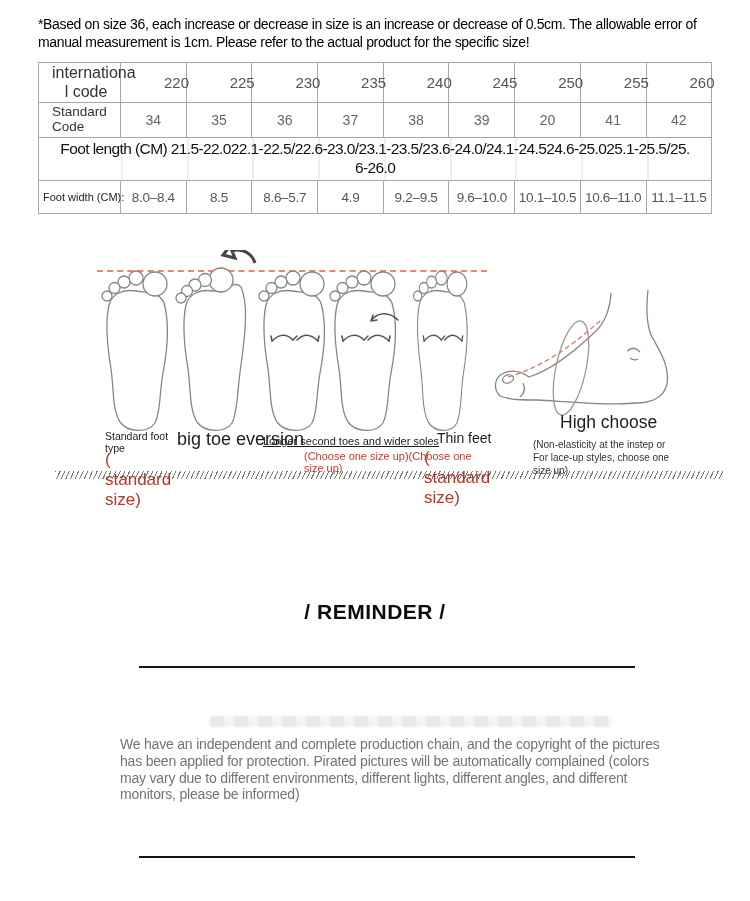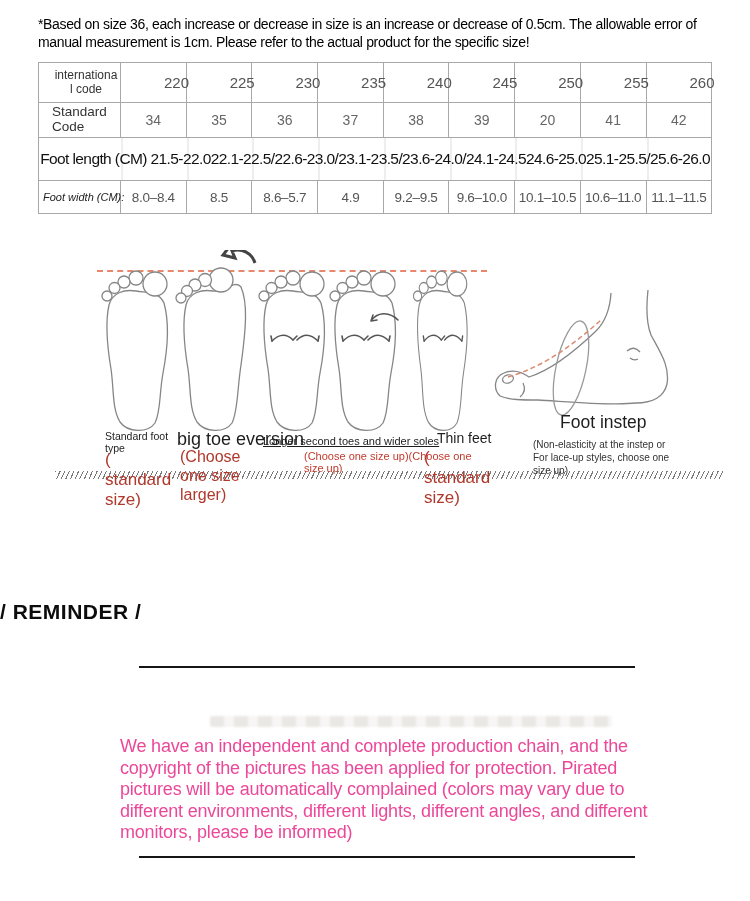"internationa" td.lbl1 { font-size: 12px -> 16px }
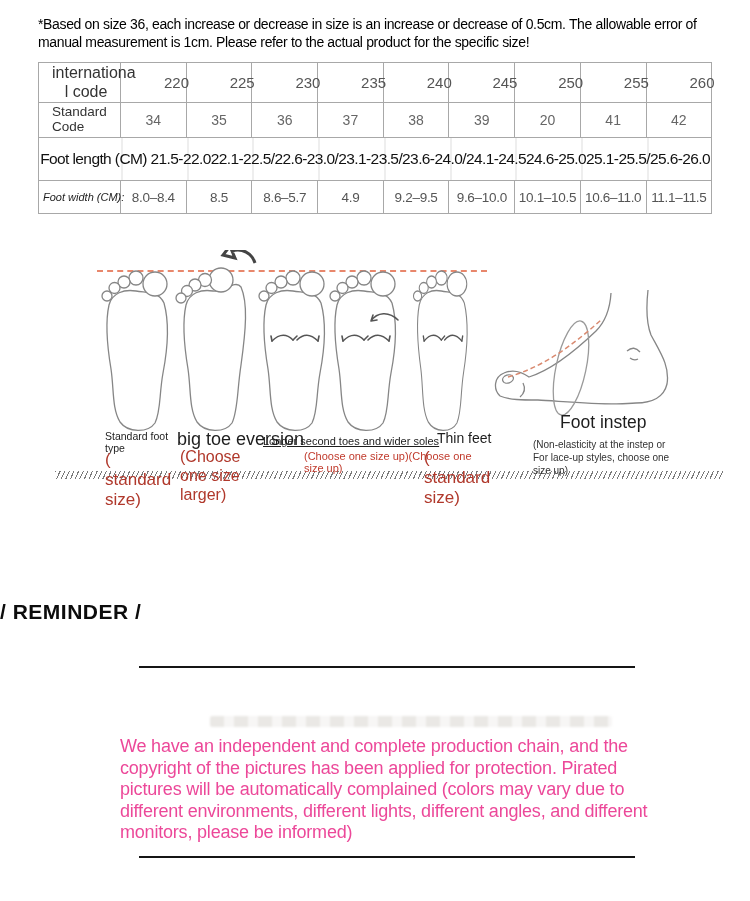"Foot length (CM)" td.merged { padding: 1px 0 !important -> 1px 20px !important }
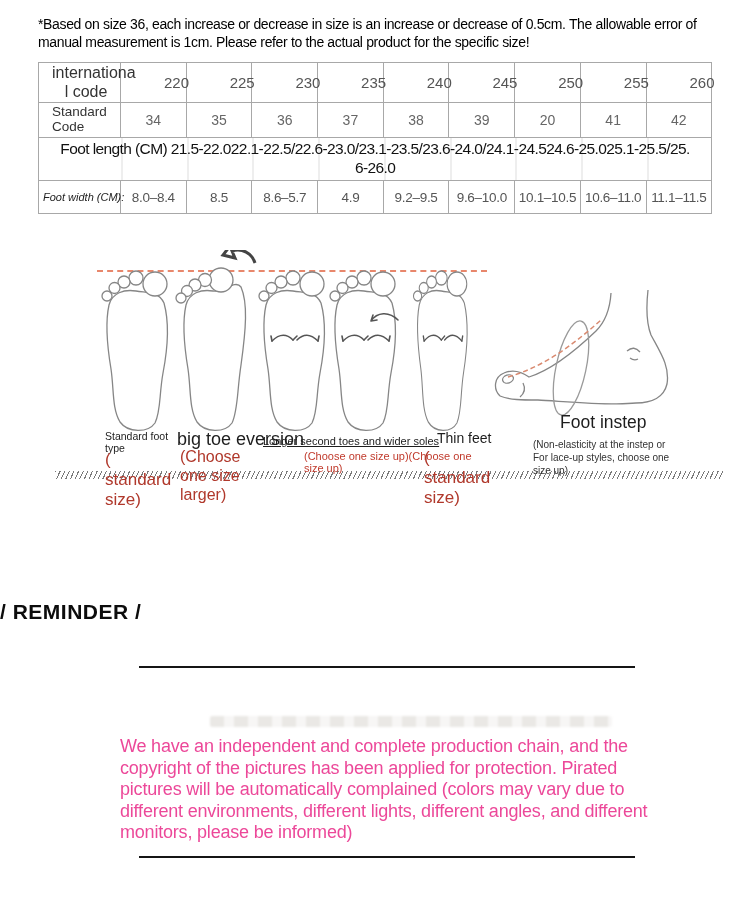"Foot width (CM):" td.lbl4 { font-style: italic -> none }
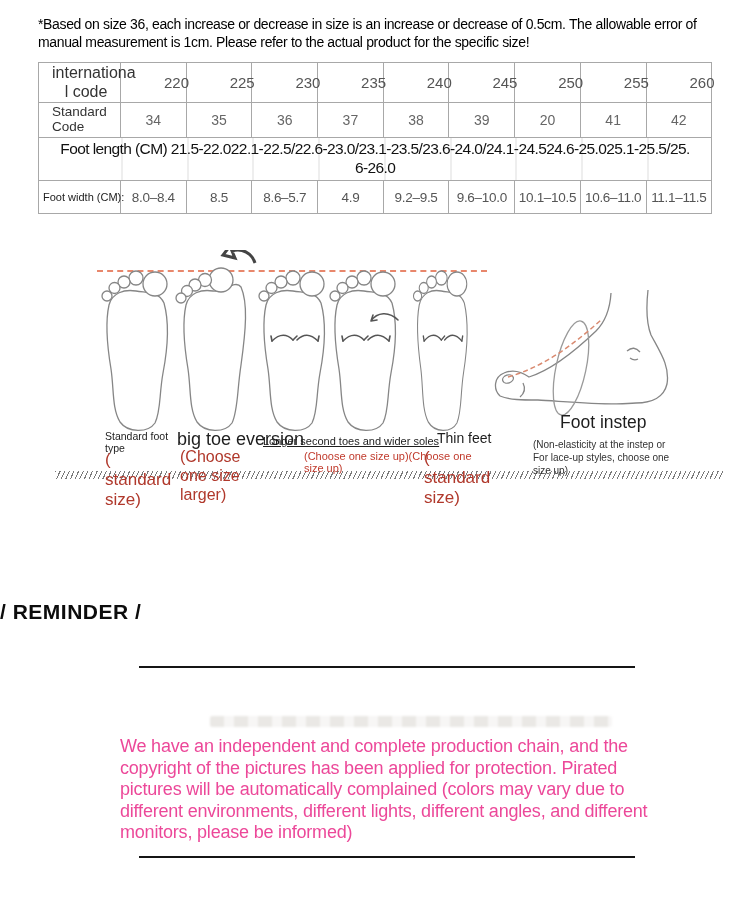"Foot instep" div.abs { text: Foot instep -> High choose }
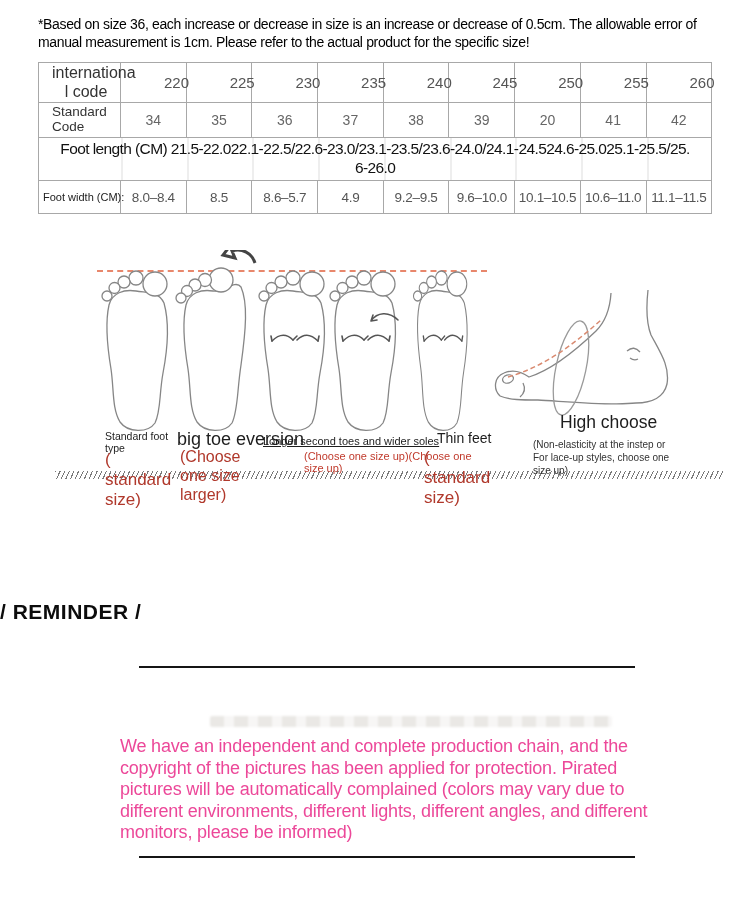"(Choose" div.abs { html: <div>(Choose one size larger)</div> -> none }
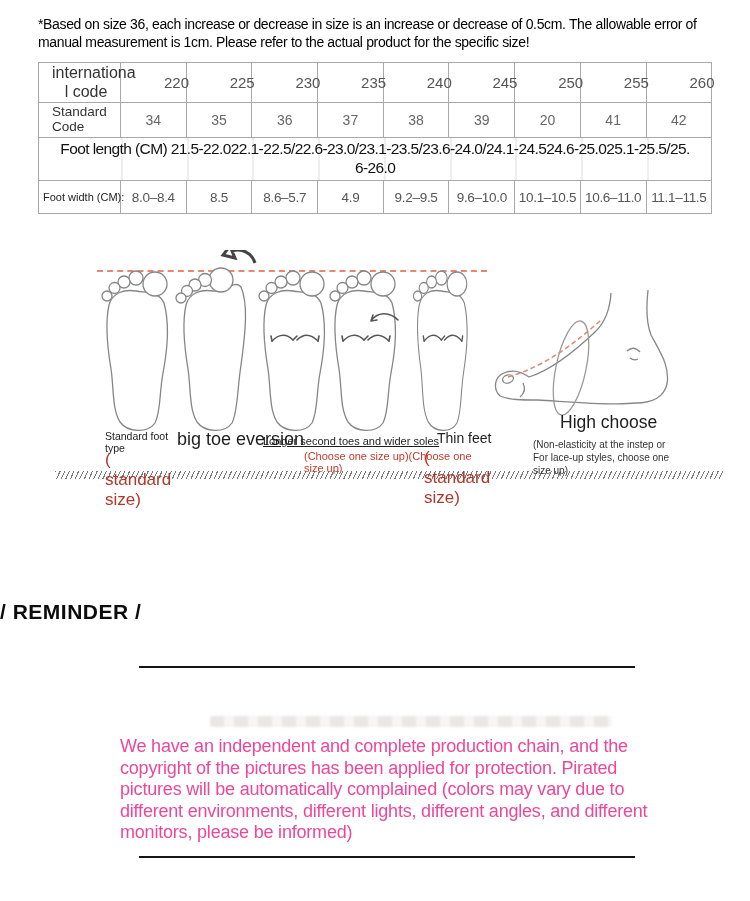"/ REMINDER /" #reminder-title { text-align: left -> center }
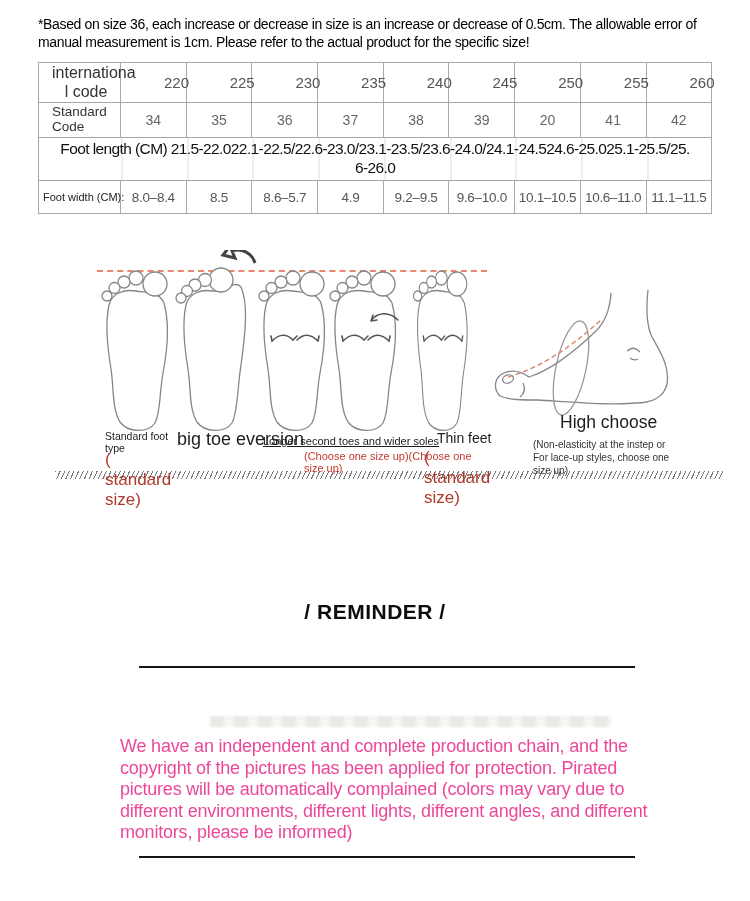"We have an independent and" #reminder-body { color: #ec4899 -> #737373; font-size: 18px -> 14px }
